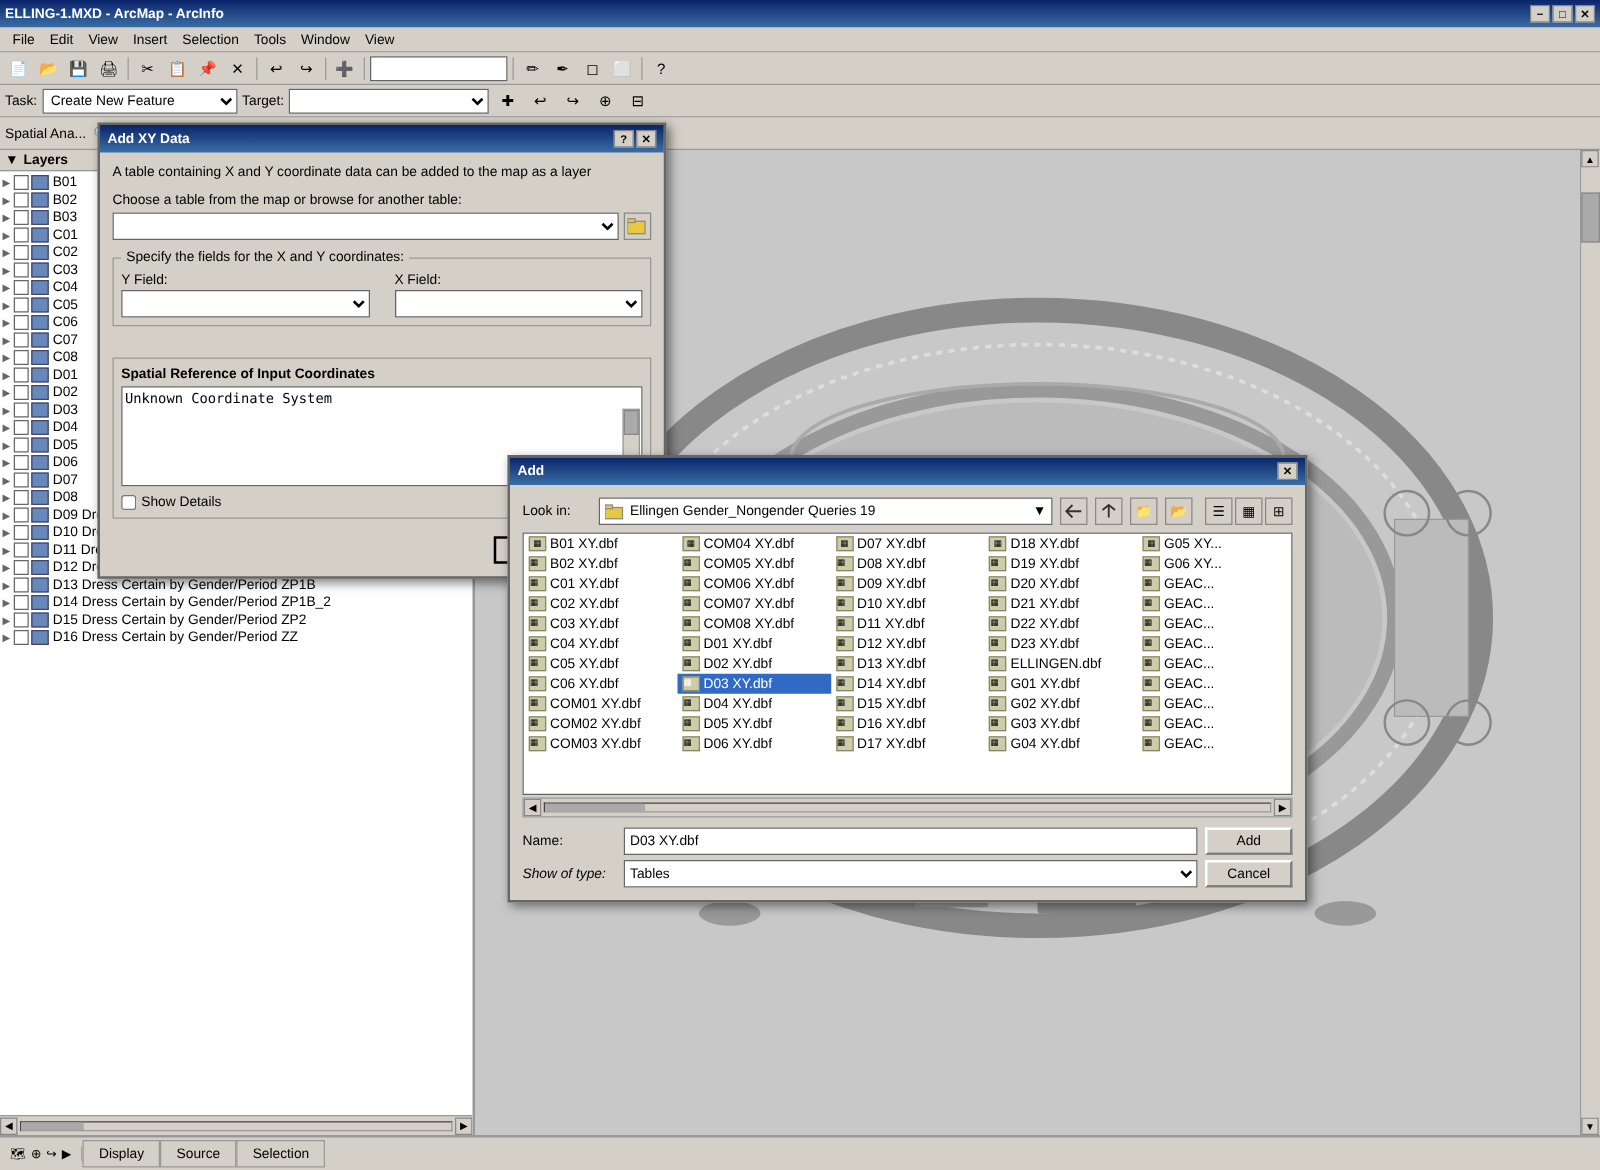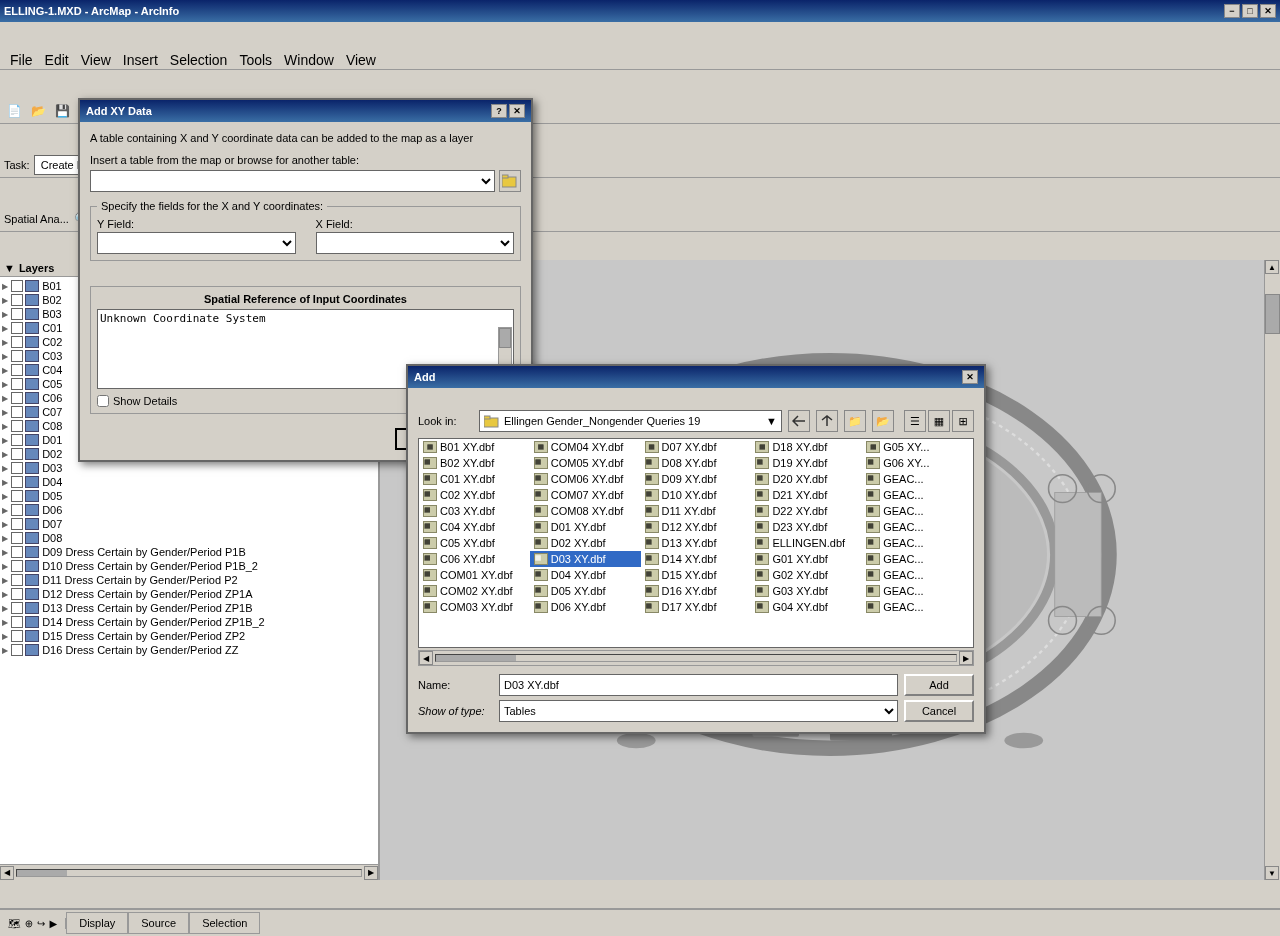"ELLING-1.MXD - ArcMap - ArcInfo" .app-wrapper { gap: 28px -> none }
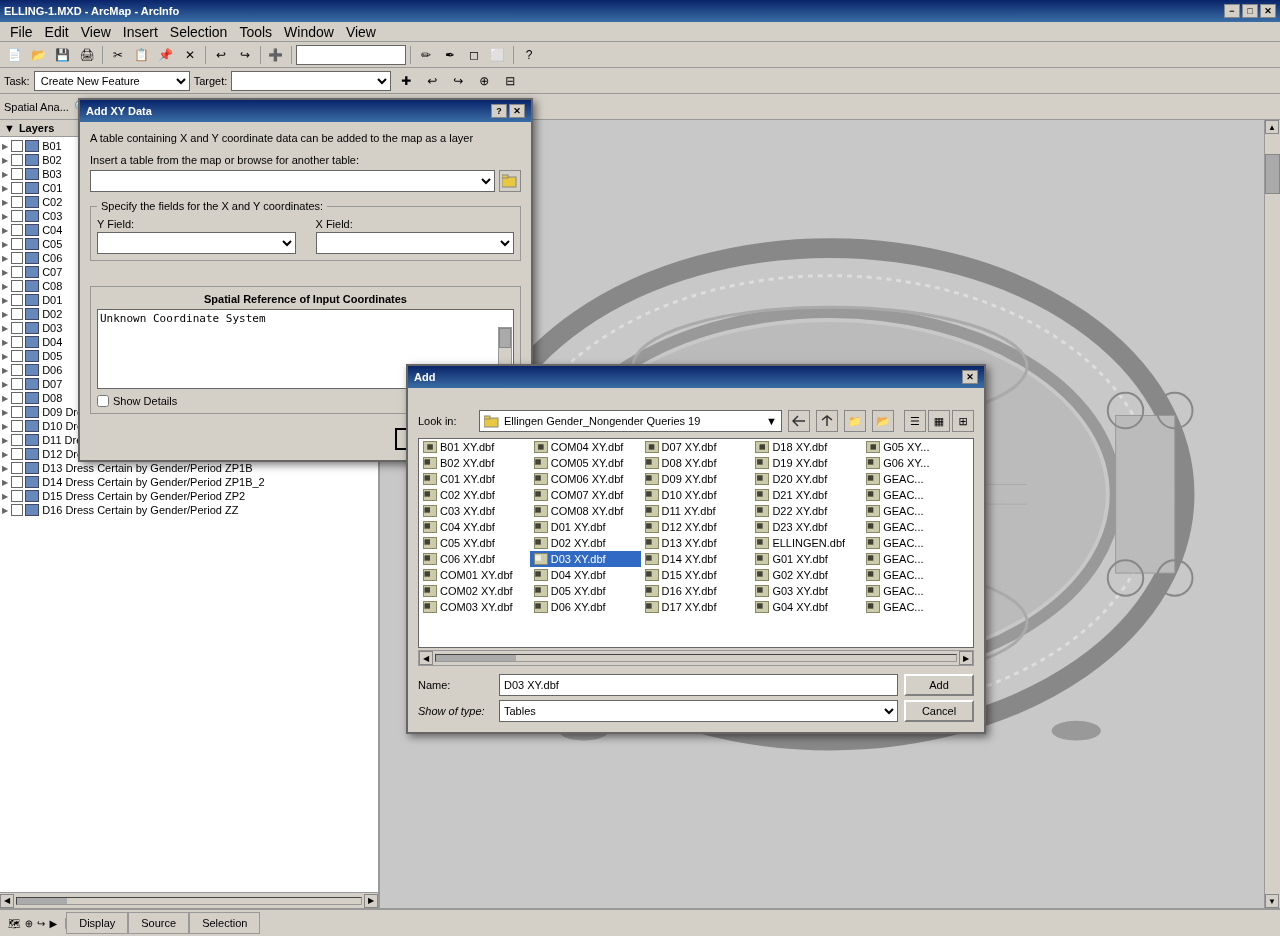"File" .menu-item { font-size: 14px -> 11px }
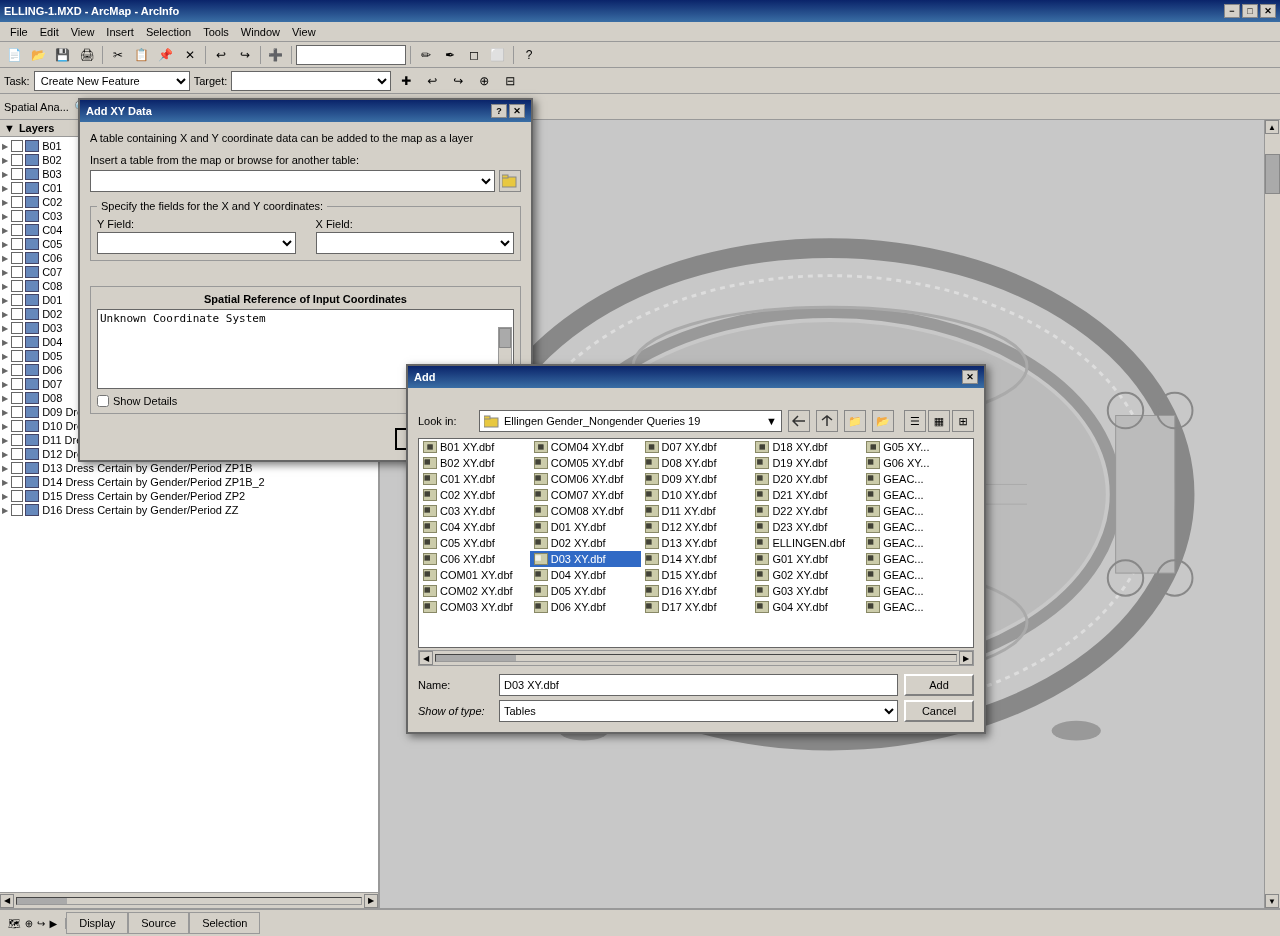"Insert a table from the" div.addxy-label { text: Insert -> Choose }
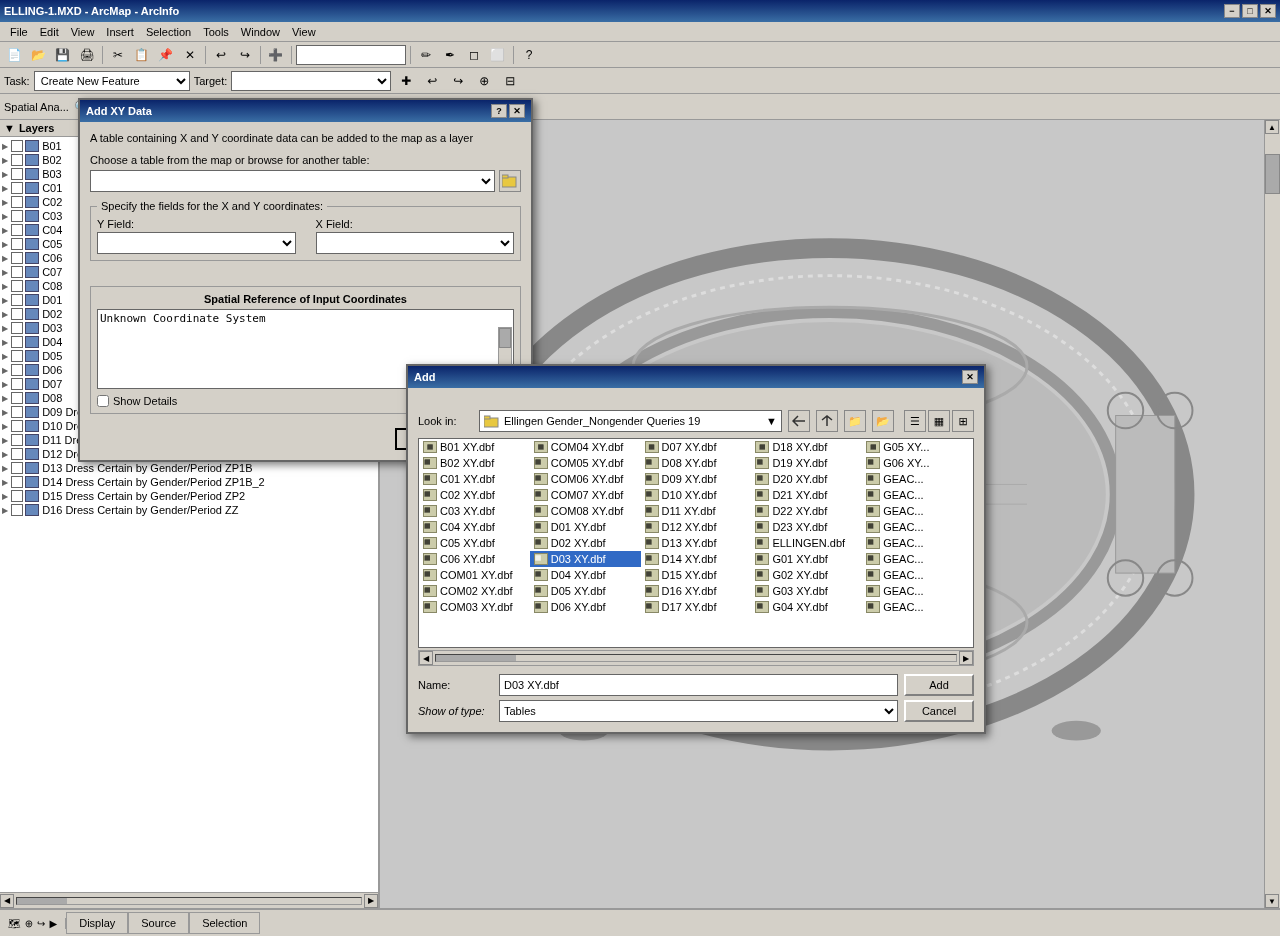"Spatial Reference of Input Coordinates" div { text-align: center -> none }
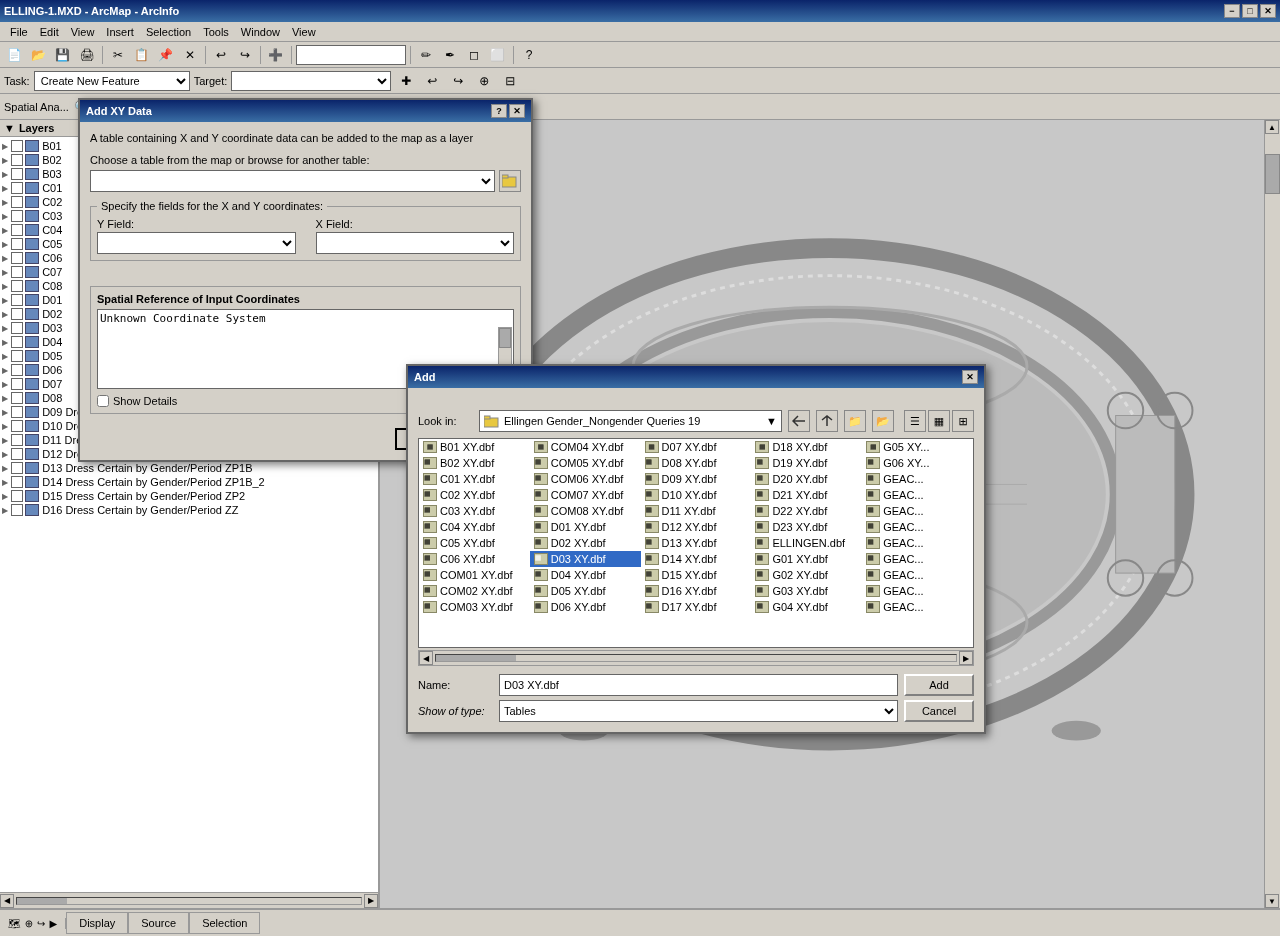"Add" .add-dialog { width: 580px -> 640px }
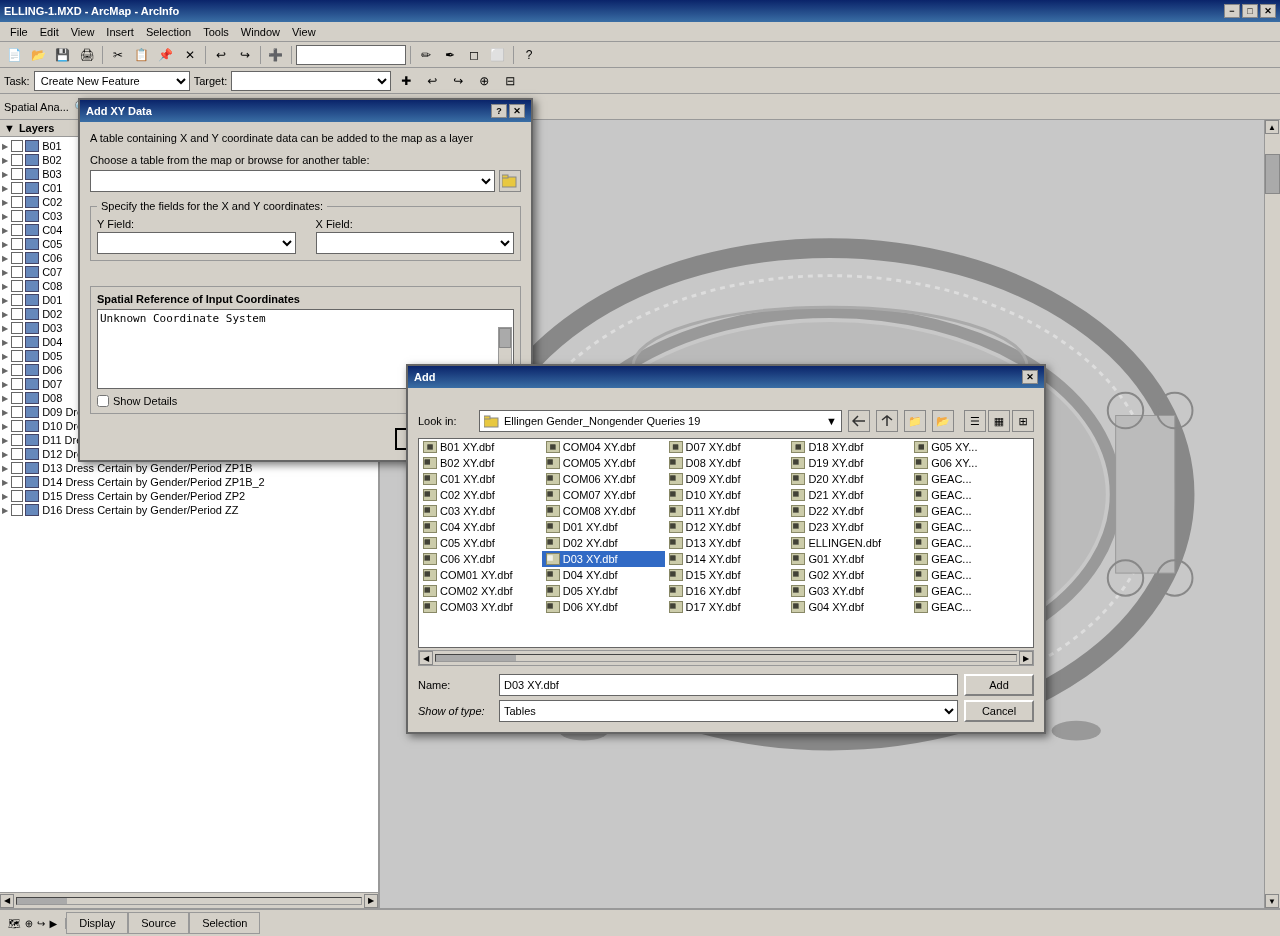"Look in:" .add-dialog-body { margin-top: 12px -> none }
